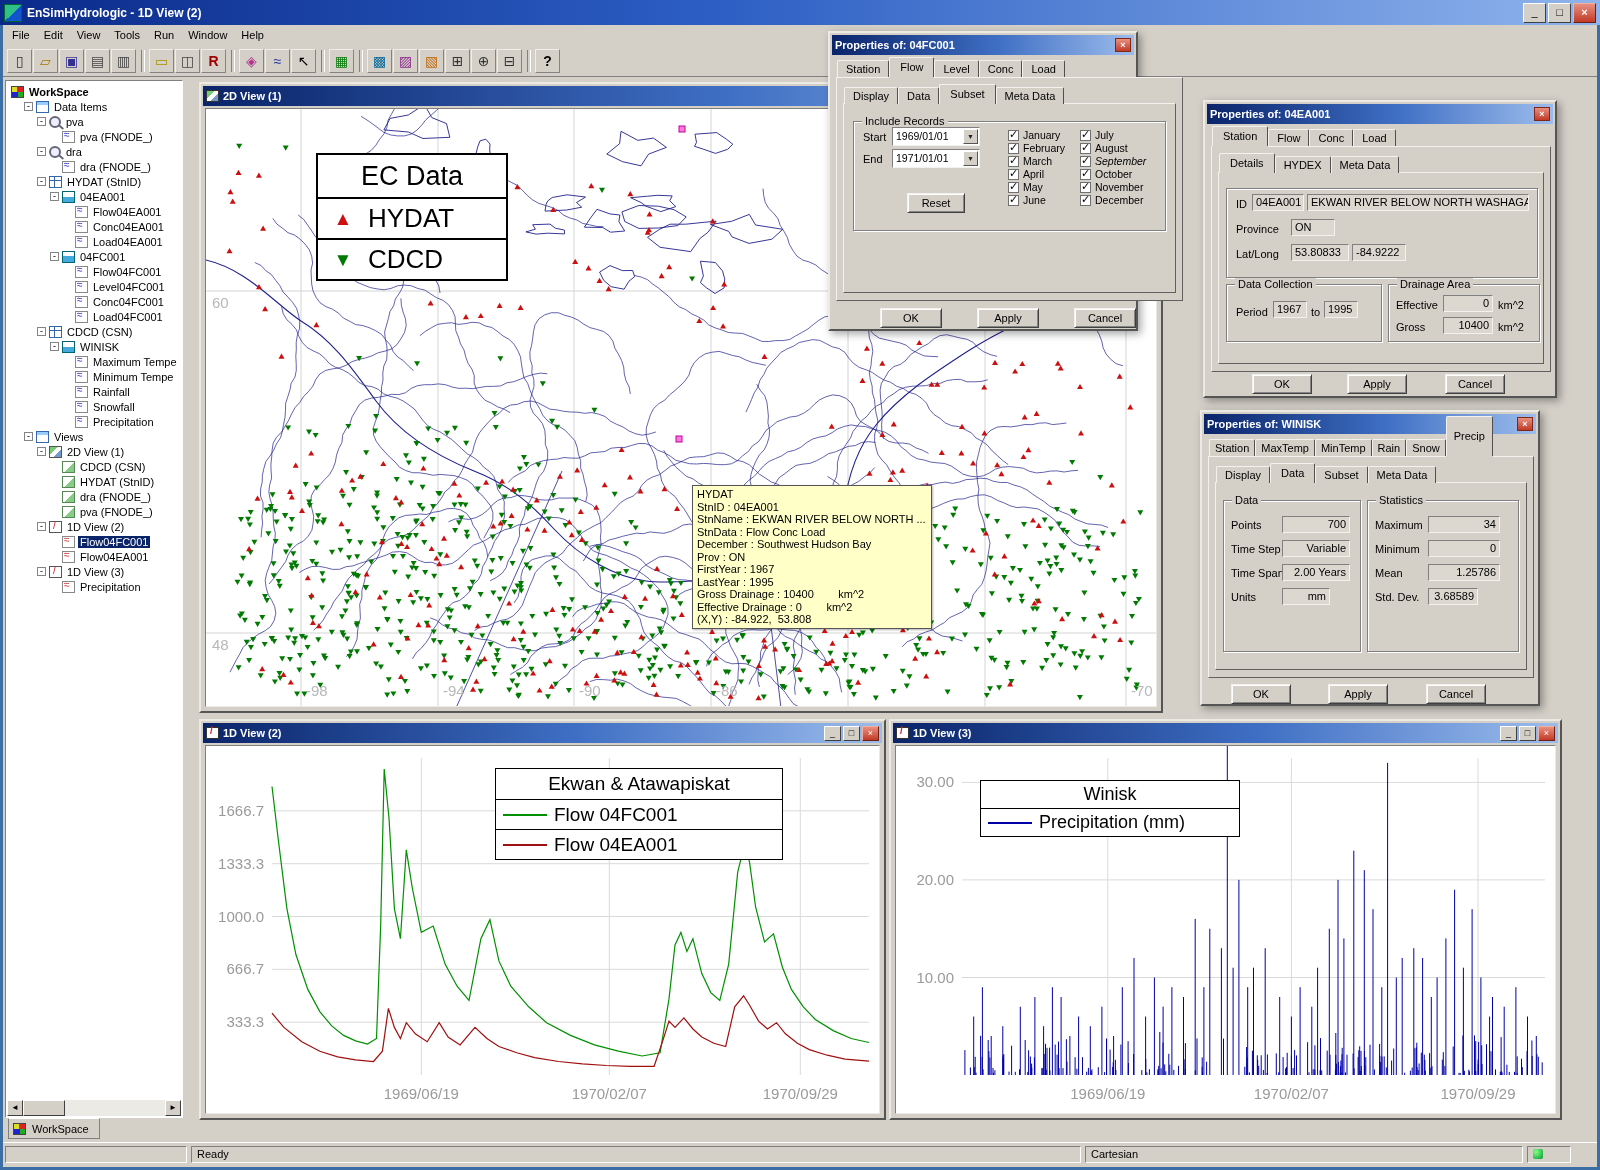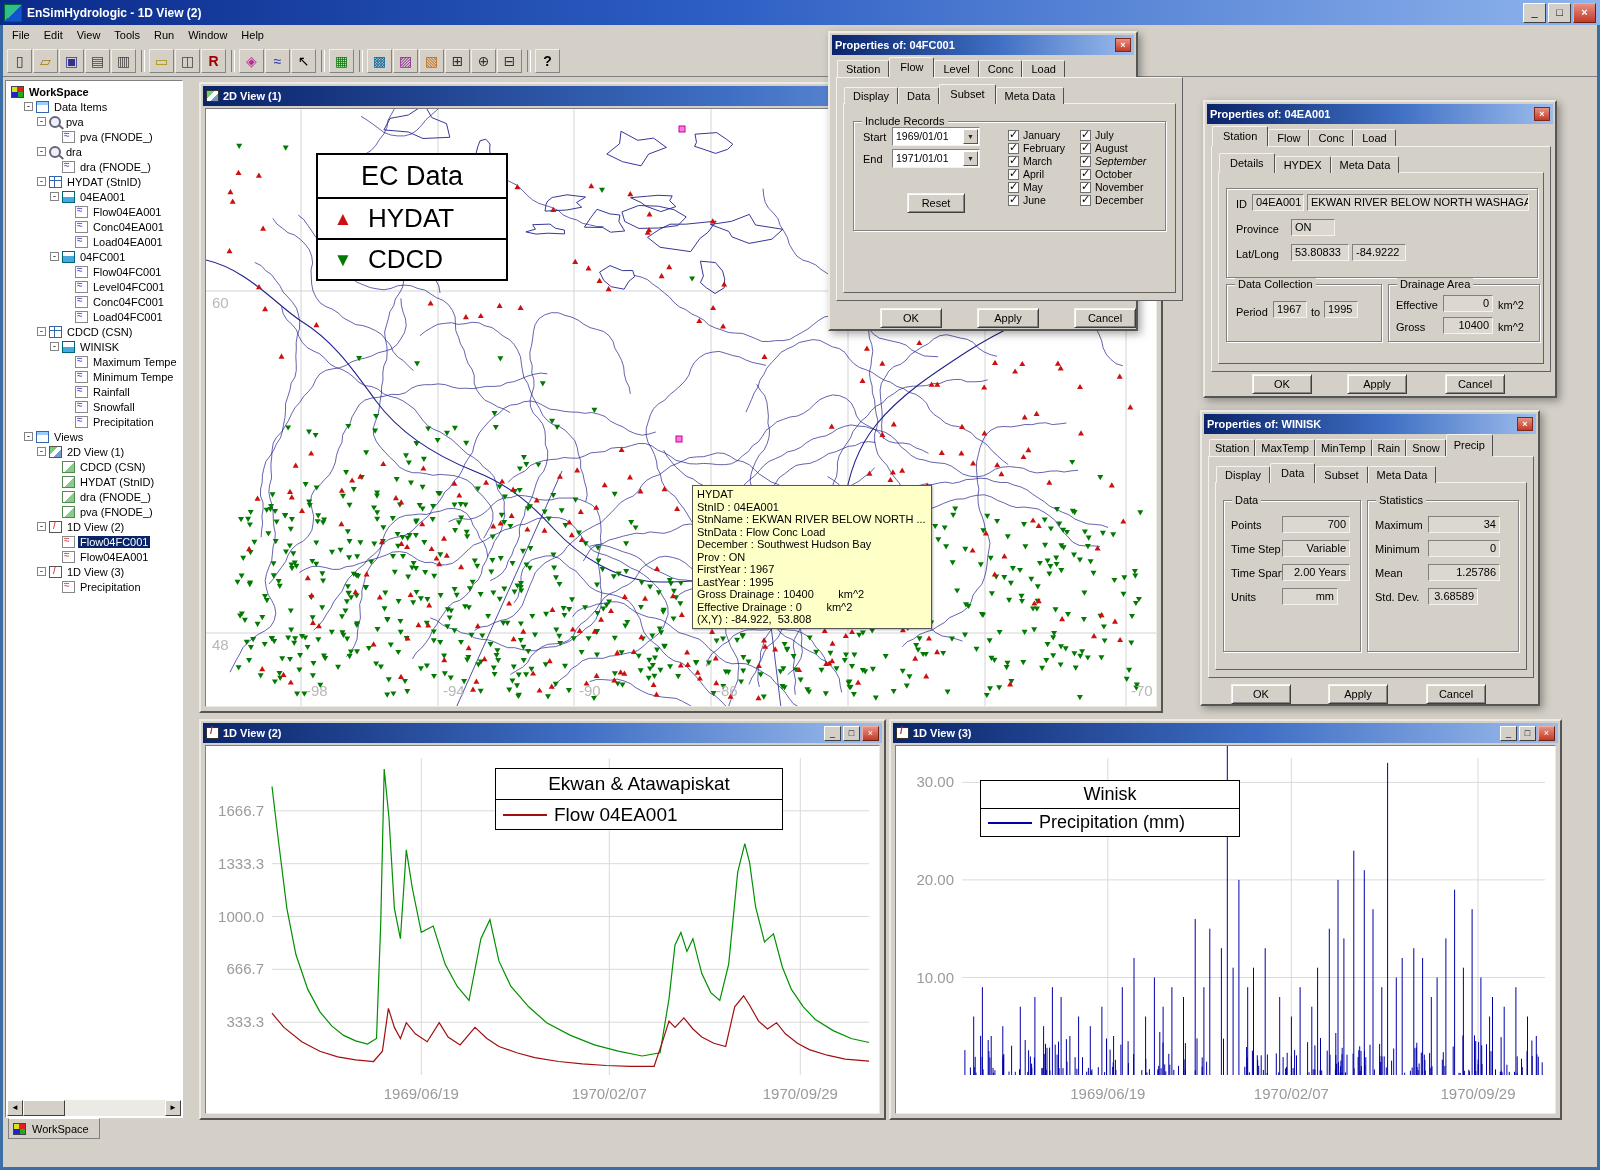"Precip" .tabs-sm .tab.act { padding: 1px 7px -> 10px 7px }
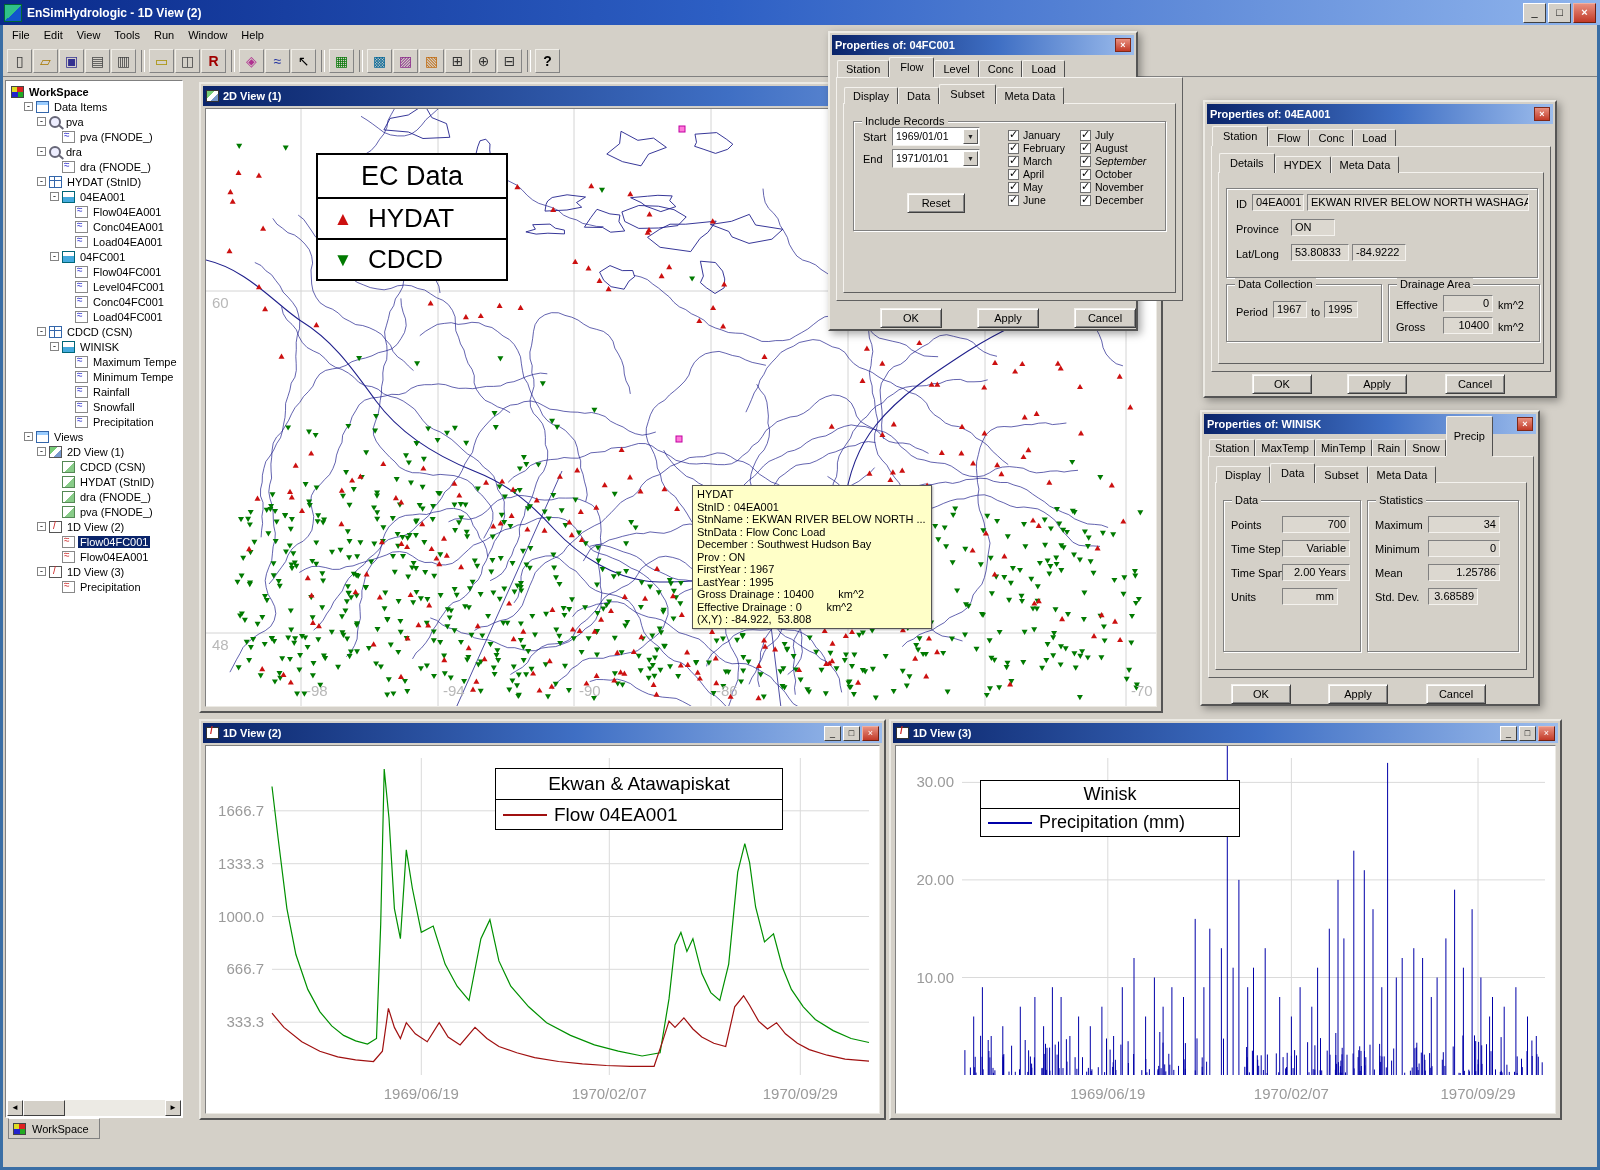"mm" span.dfld { width: 56px -> 48px }
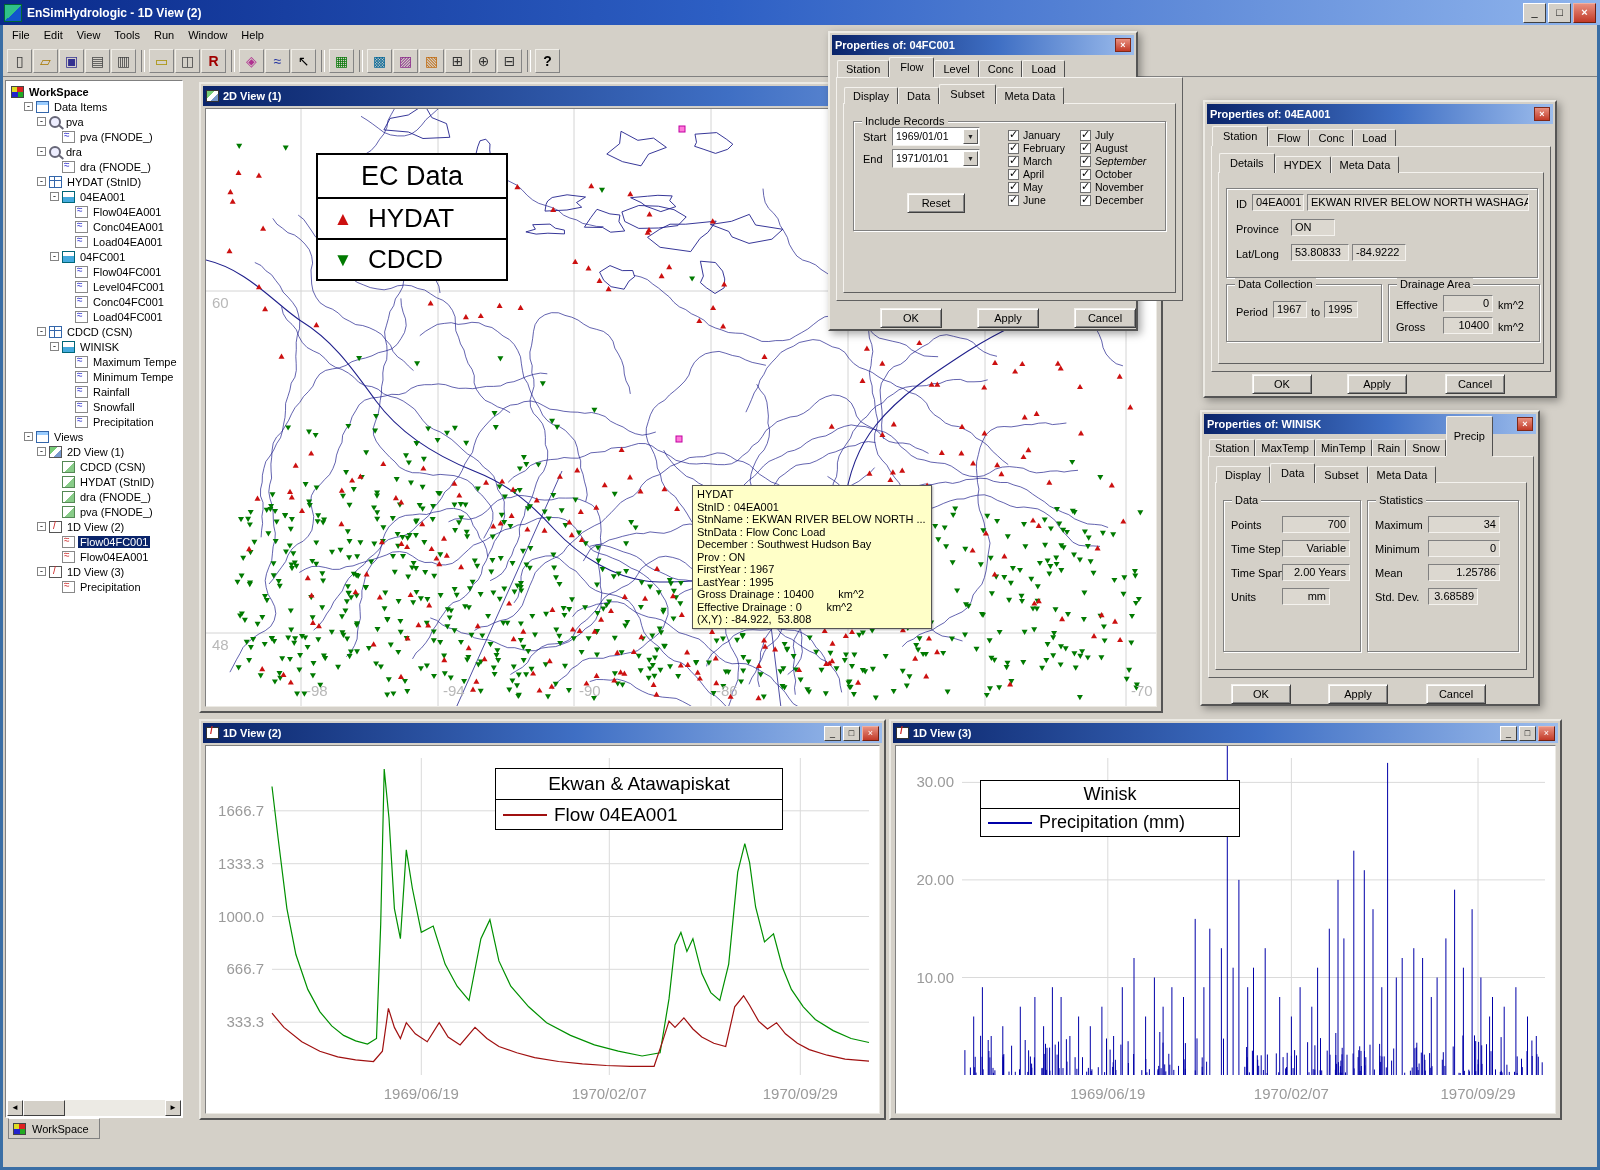"Flow 04FC001" div.cl-row { html: none -> <div> <span> <i></i> </span> <span>Flow 04FC001</span> </div> }
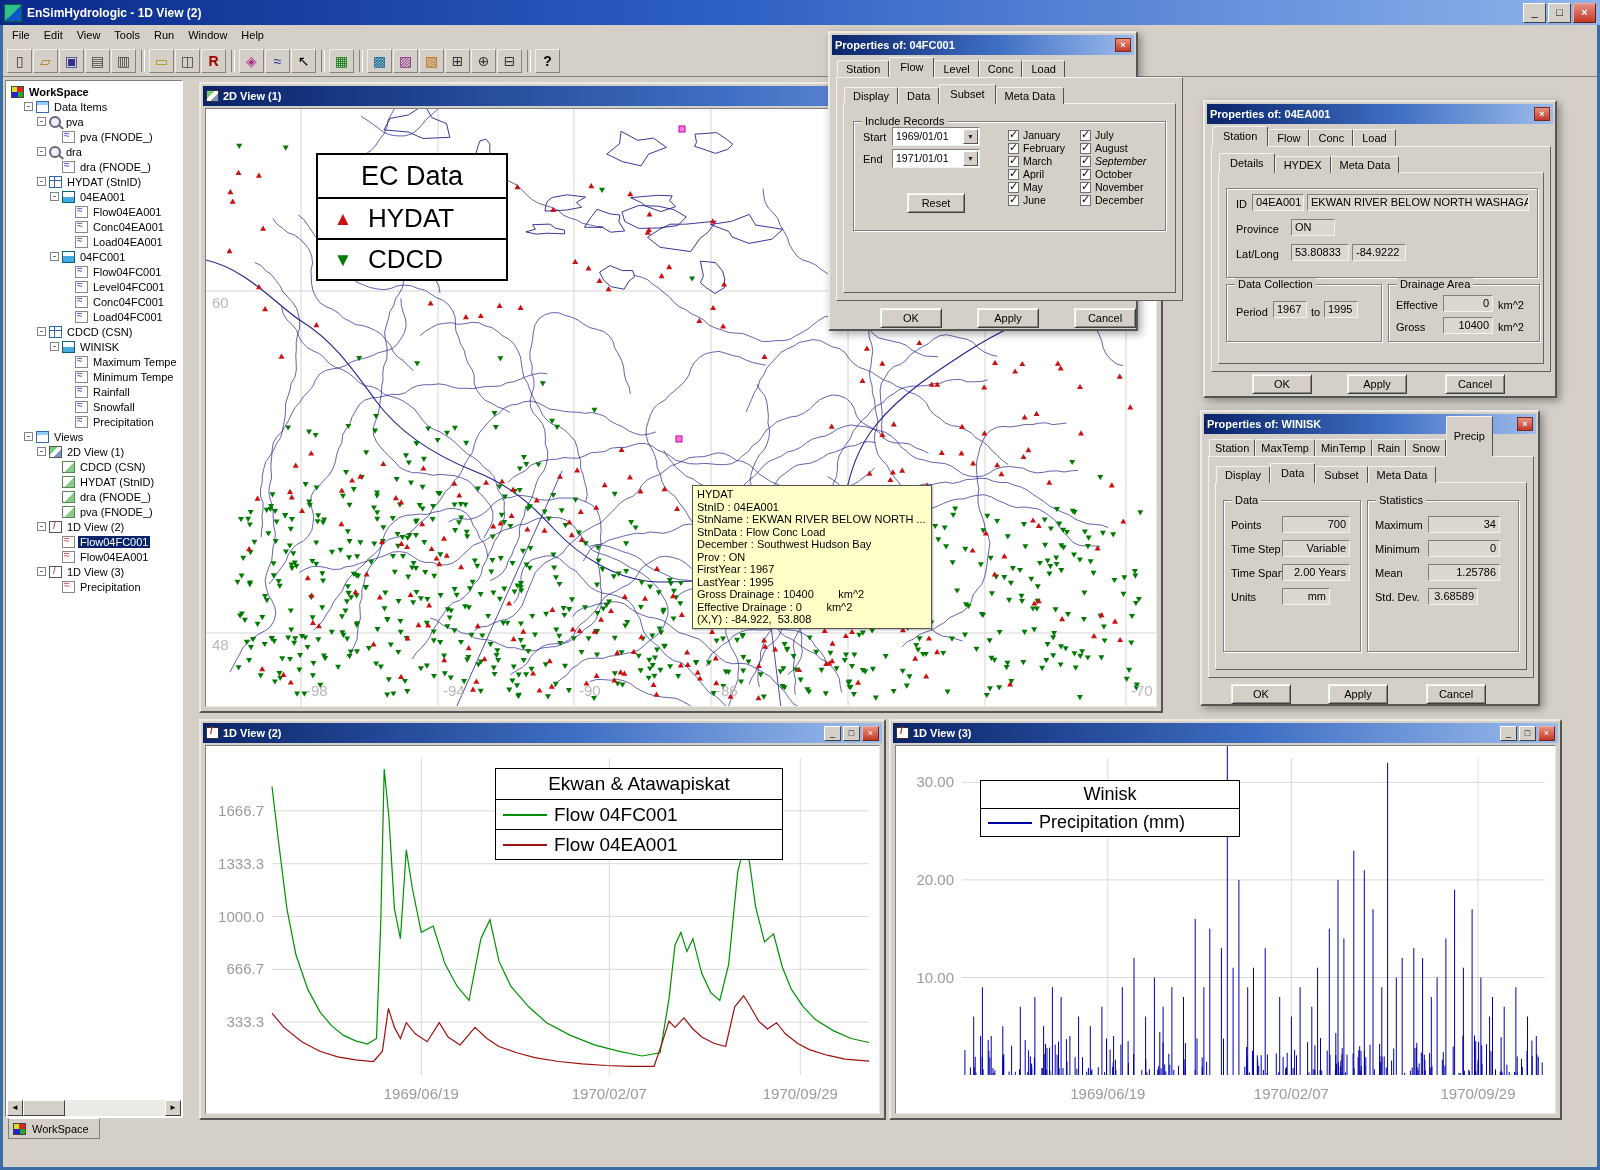"Ready" div.statusbar { html: none -> <div> <span></span> <span><span>Ready</span></span> <span><span>Cartesian</span></span> <span><span></span></span> </div> }
